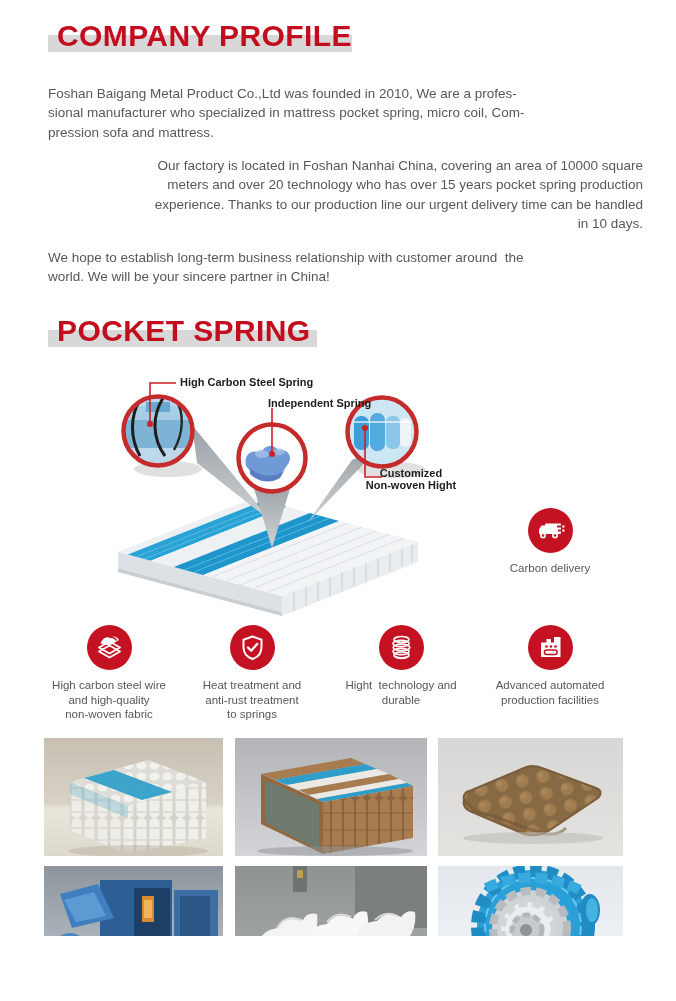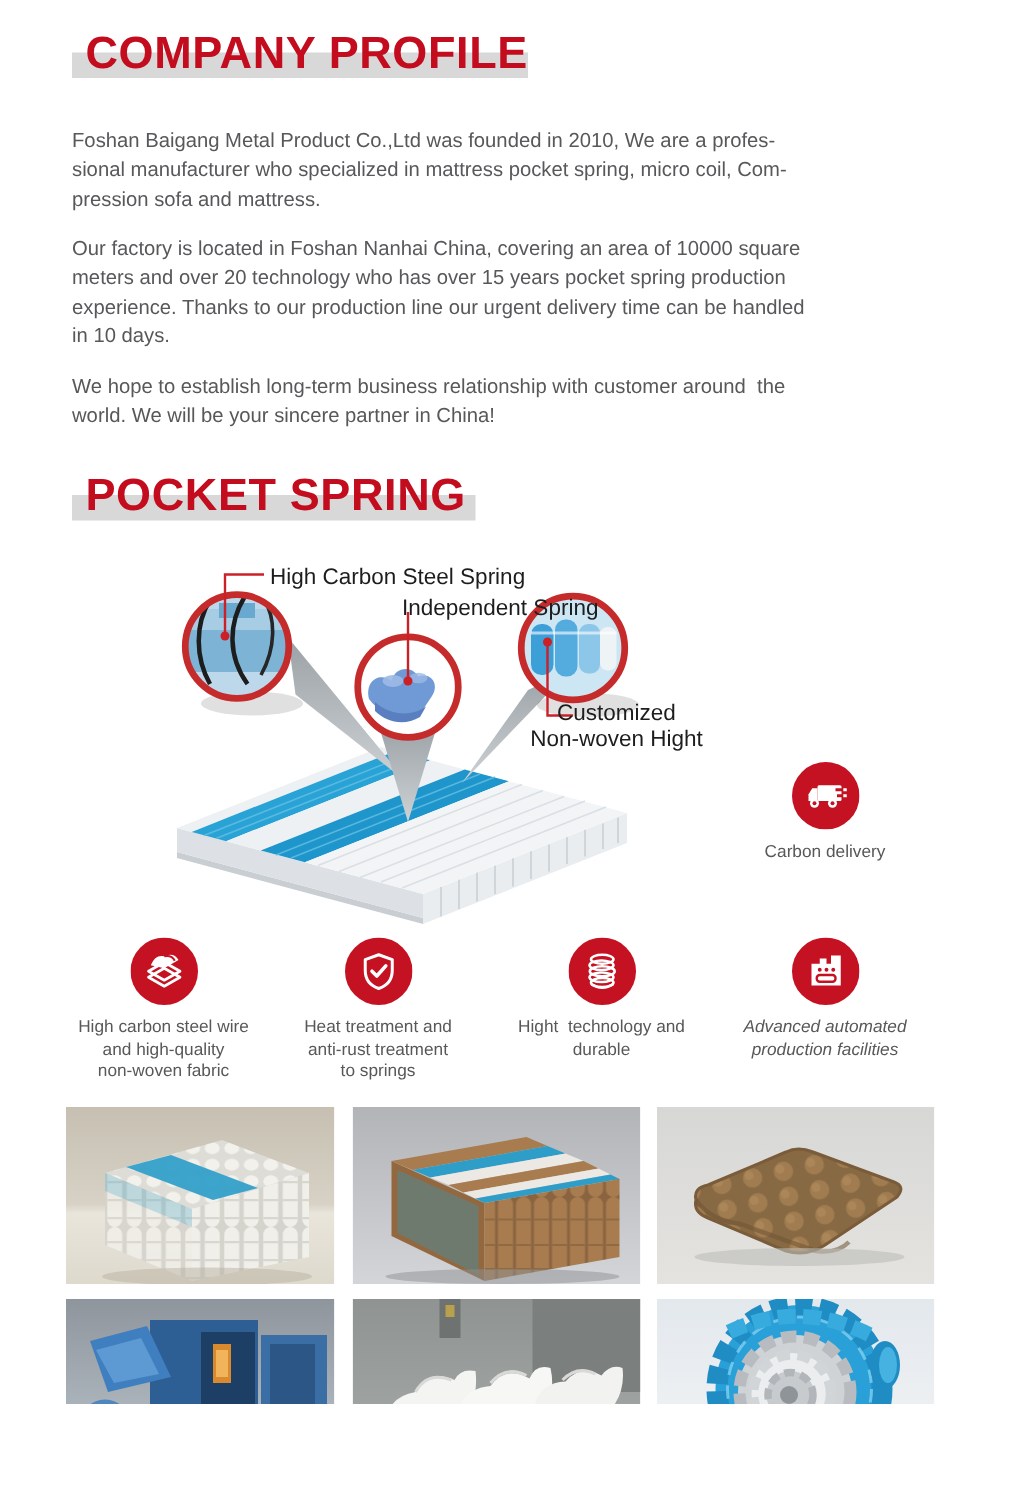"Our factory is located in" div.para { text-align: none -> right }
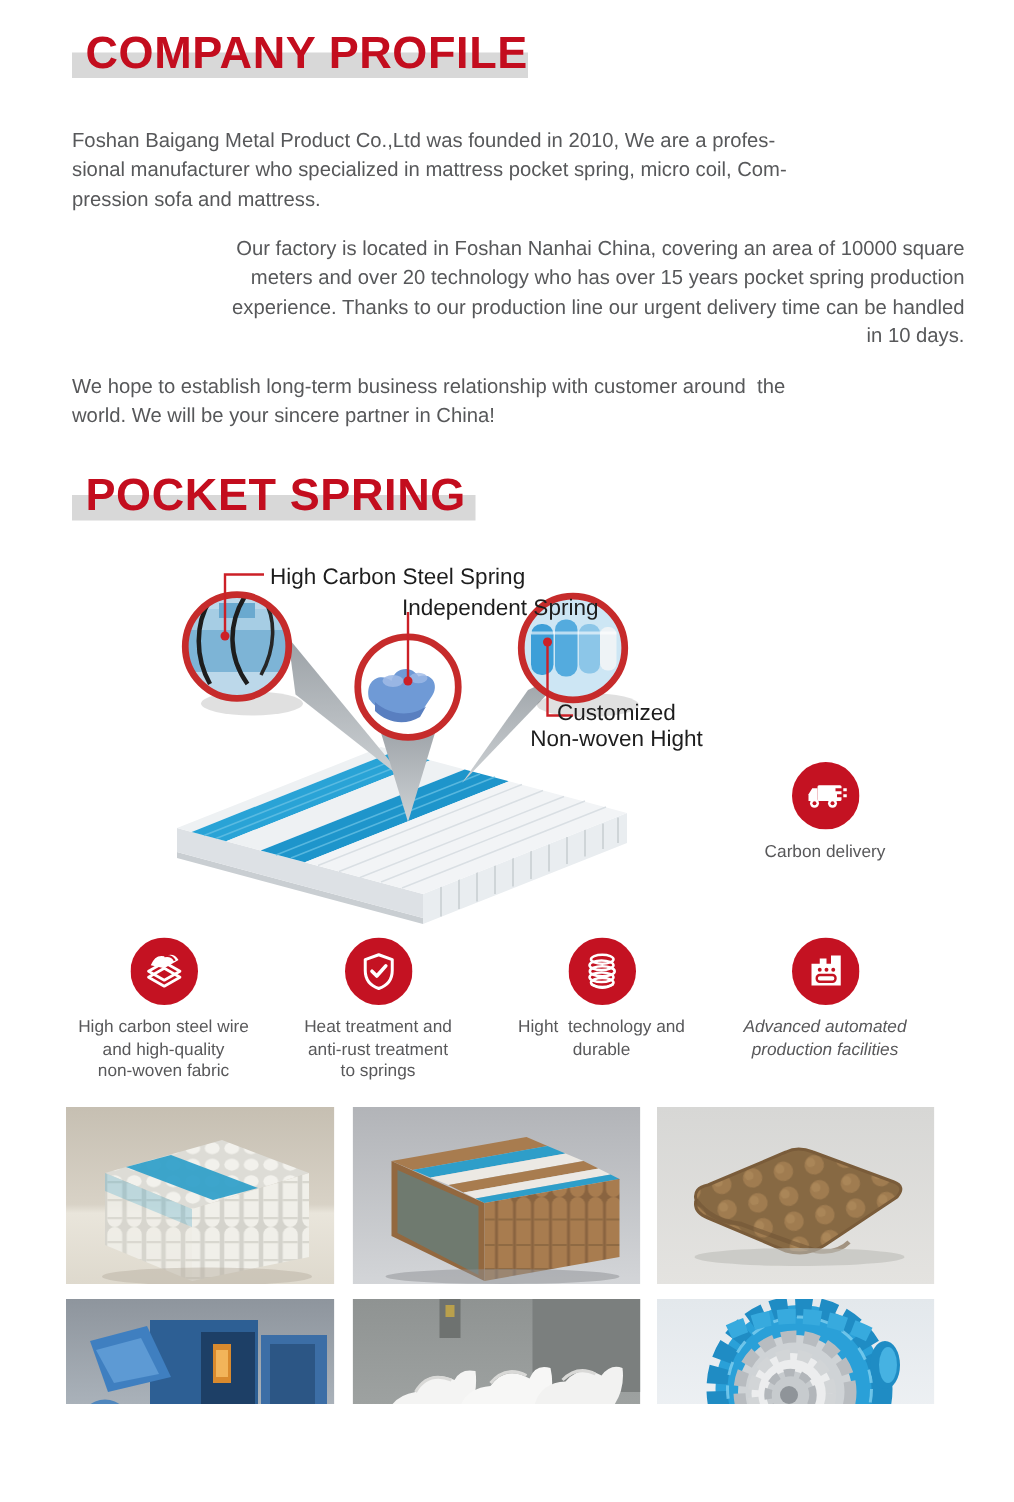"High Carbon Steel Spring" .callout-label { font-size: 15px -> 11px; font-weight: 400 -> 700 }
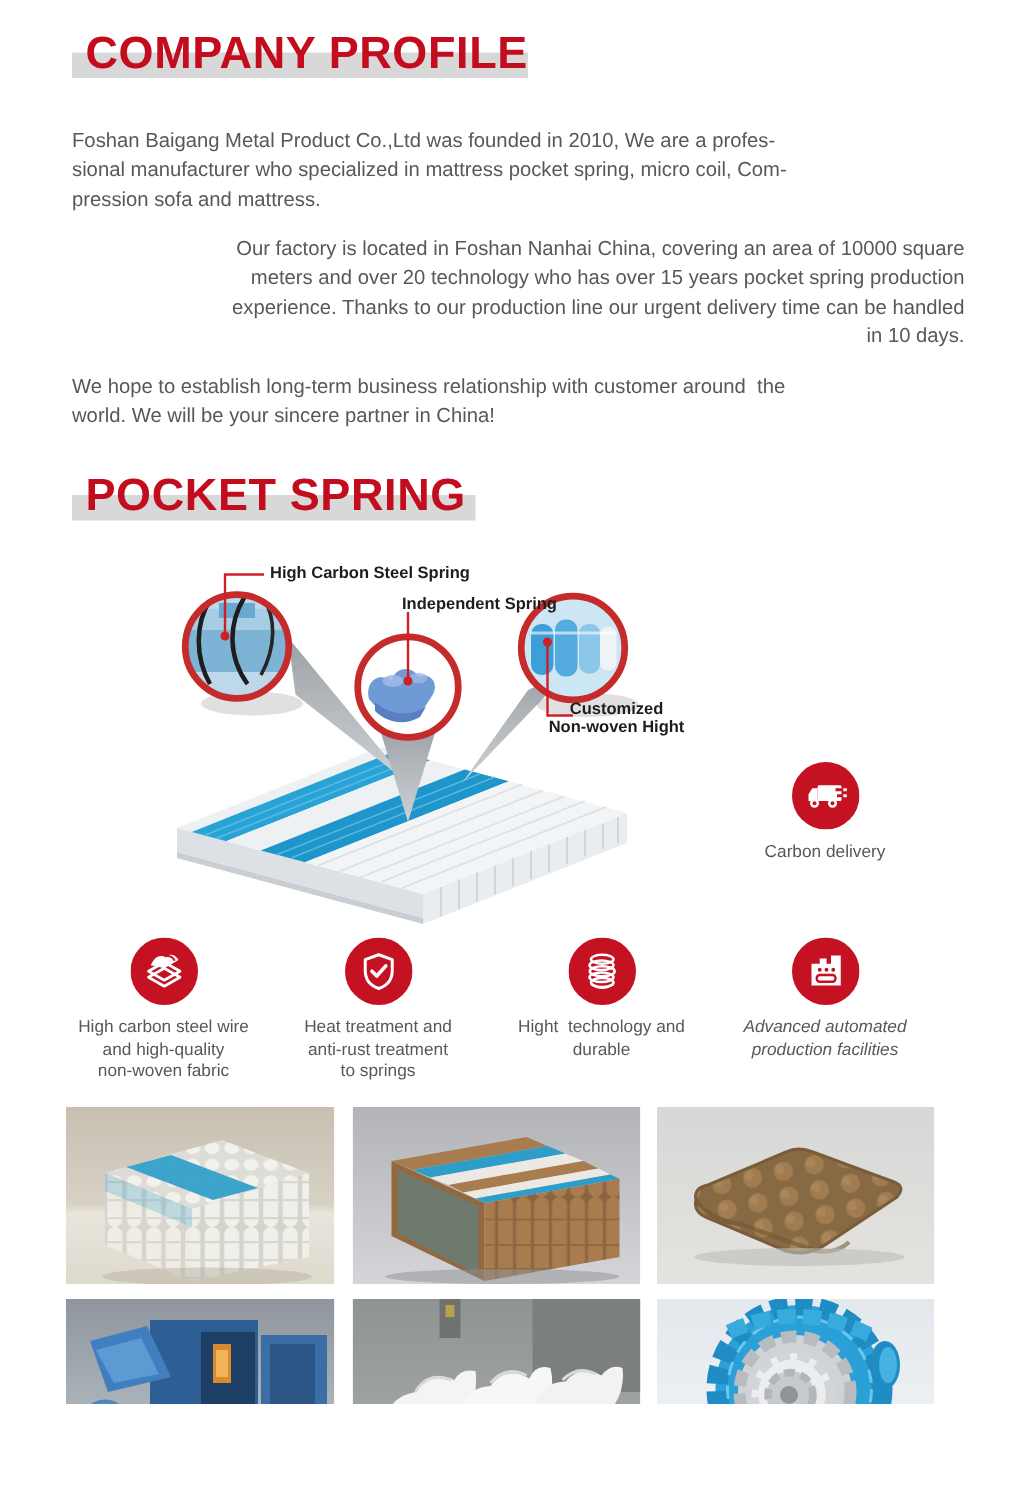"Advanced automated" div.feature { font-style: italic -> none }
